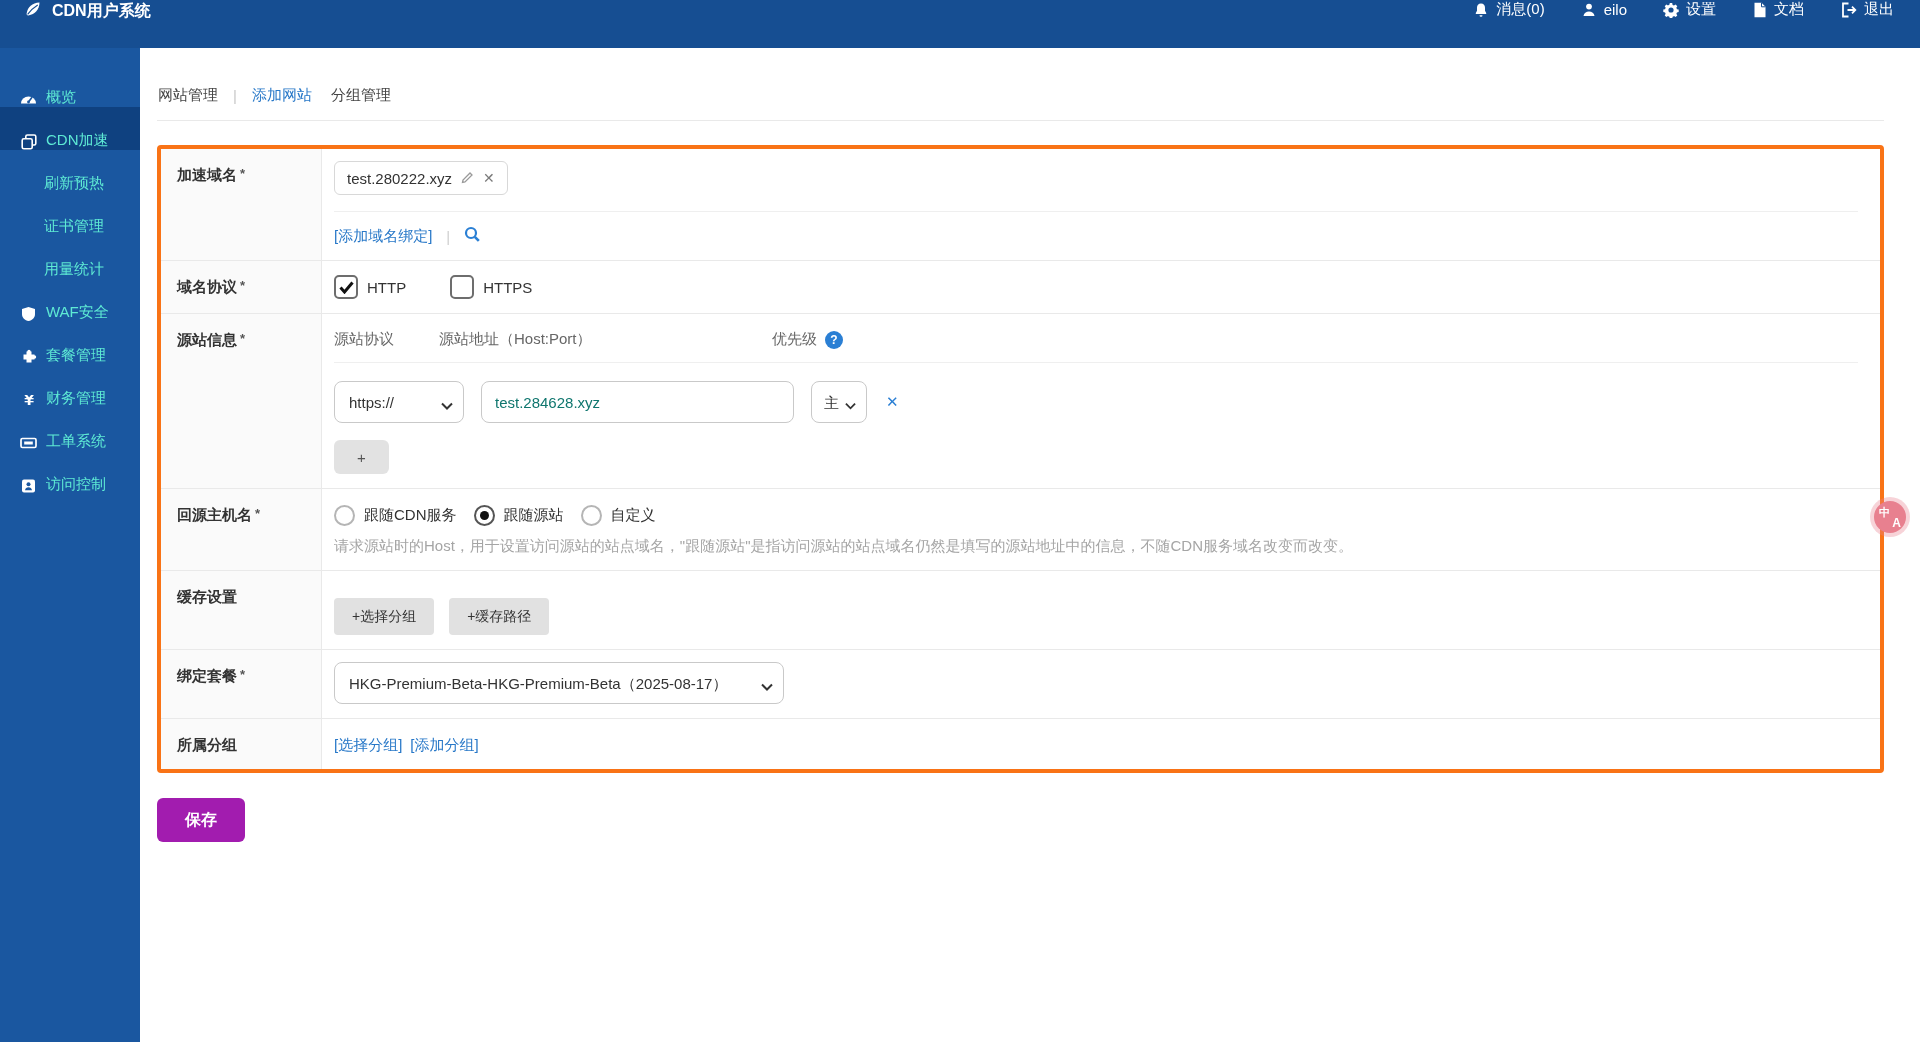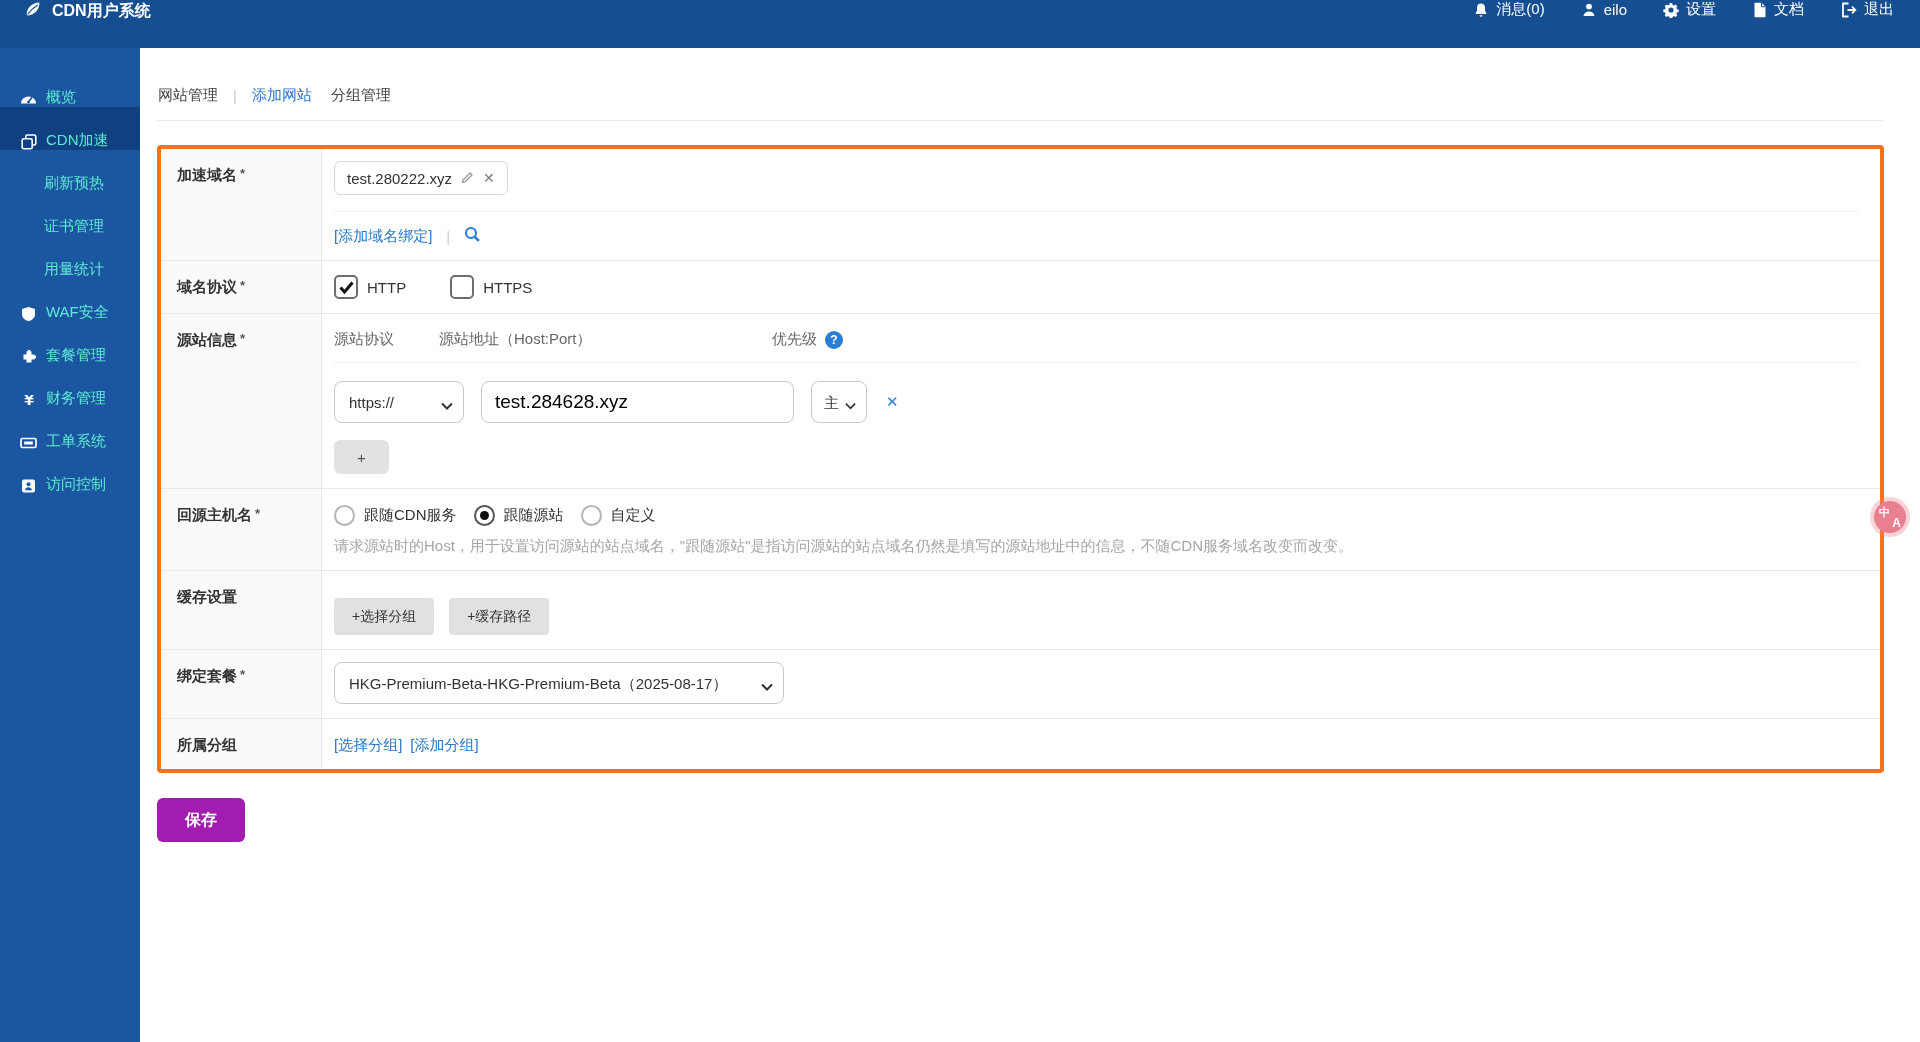"test.284628.xyz" .txt-input { color: #000000 -> #0f766e; font-size: 19px -> 15px }
